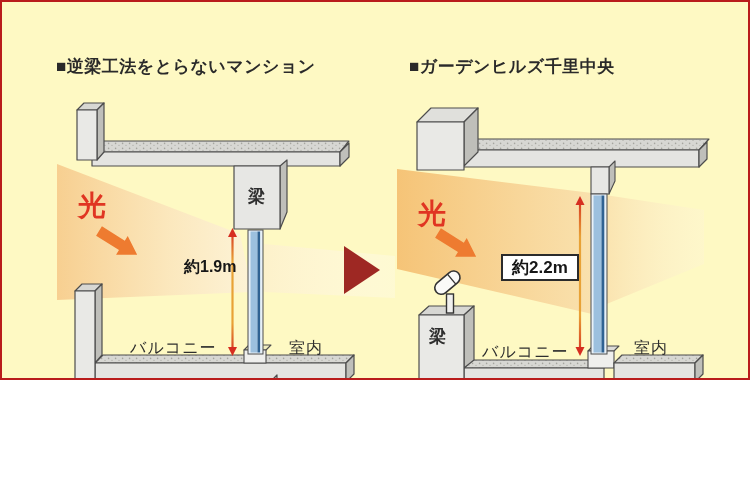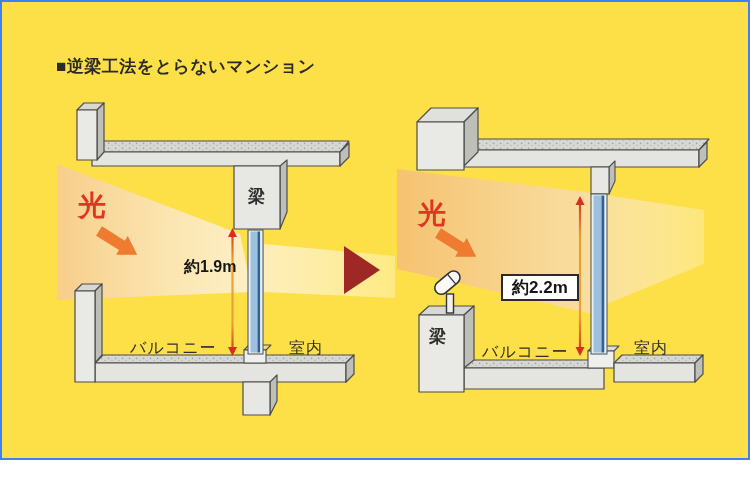"■逆梁工法をとらないマンション" .stage { background: #fde047 -> #fef9c3; border: 2px solid #3b82f6 -> 2px solid #b91c1c; height: 460px -> 380px }
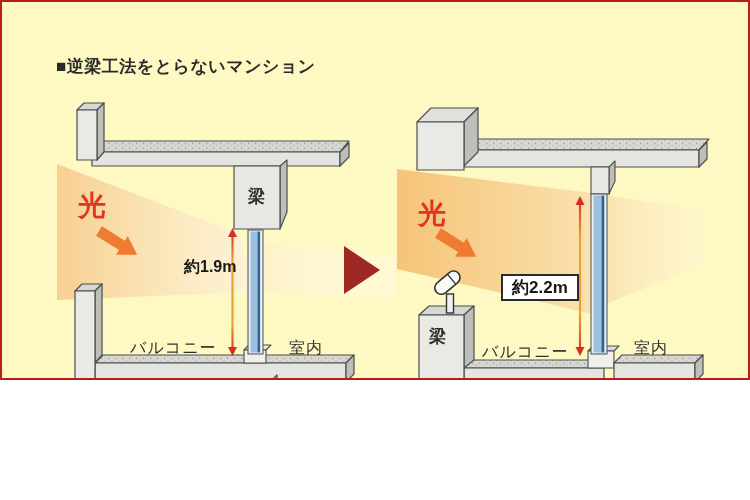"■ガーデンヒルズ千里中央" div.lbl { html: none -> <div>■ガーデンヒルズ千里中央</div> }
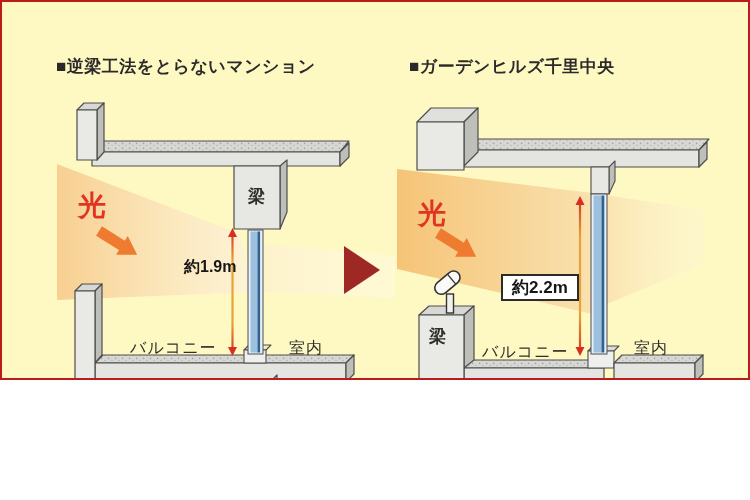"約2.2m" div.lbl { margin-top: 20px -> none }
